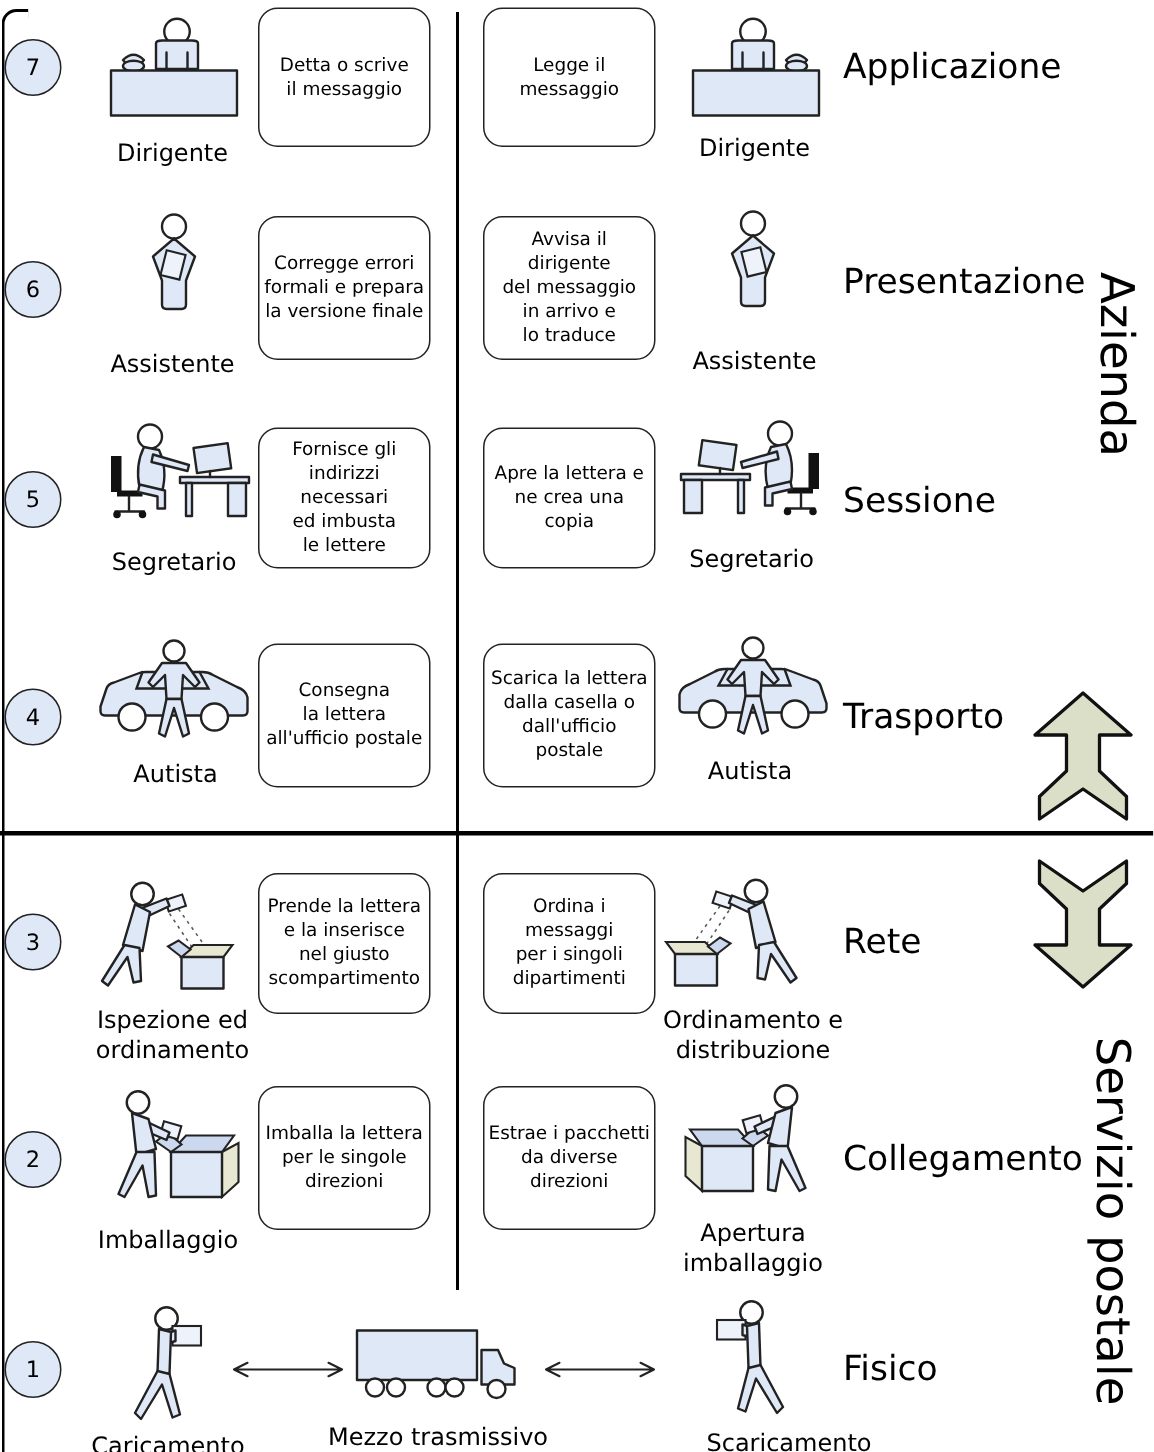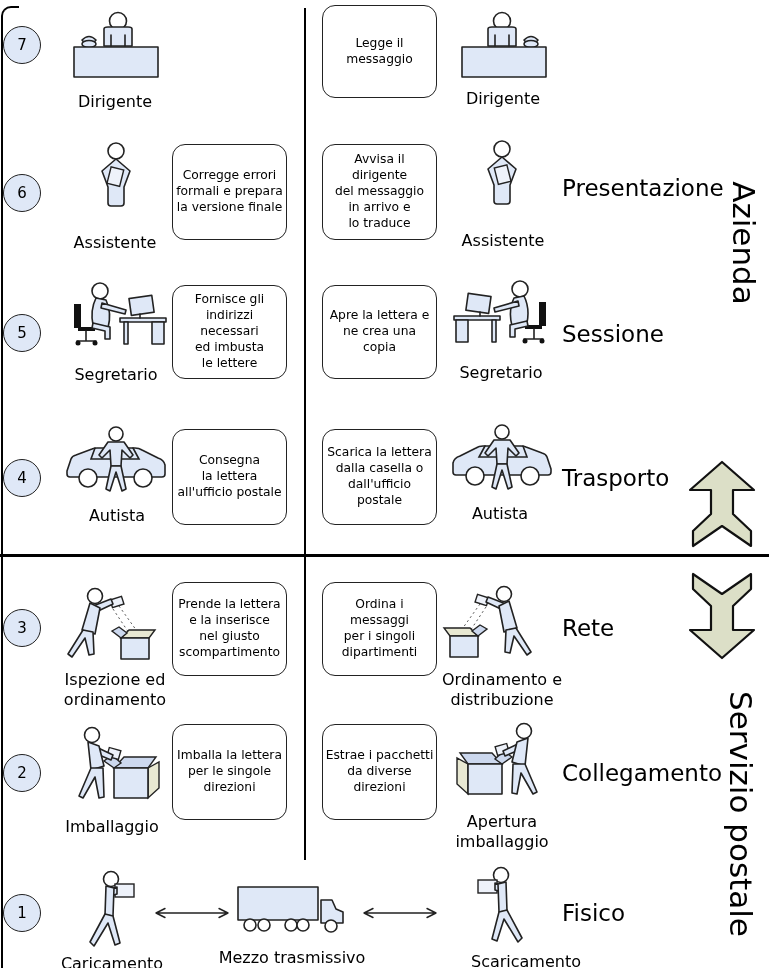"Detta o scrive" div.abs { html: none -> <div> <span>Detta o scrive il messaggio</span> </div> }
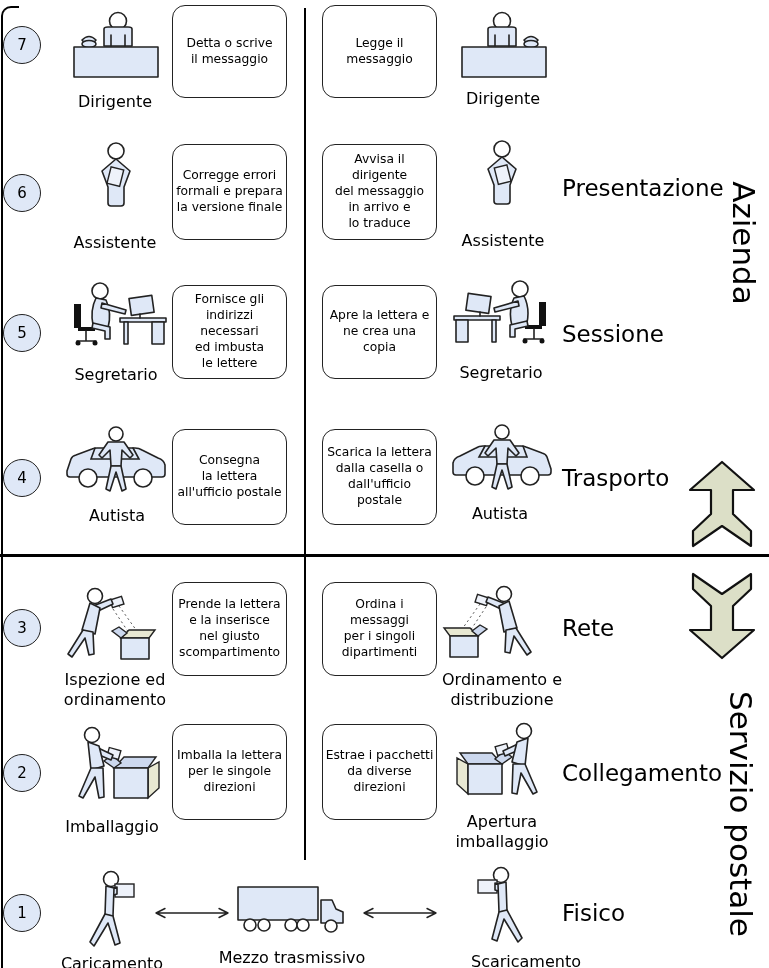"Applicazione" div.abs { html: none -> <div>Applicazione</div> }
